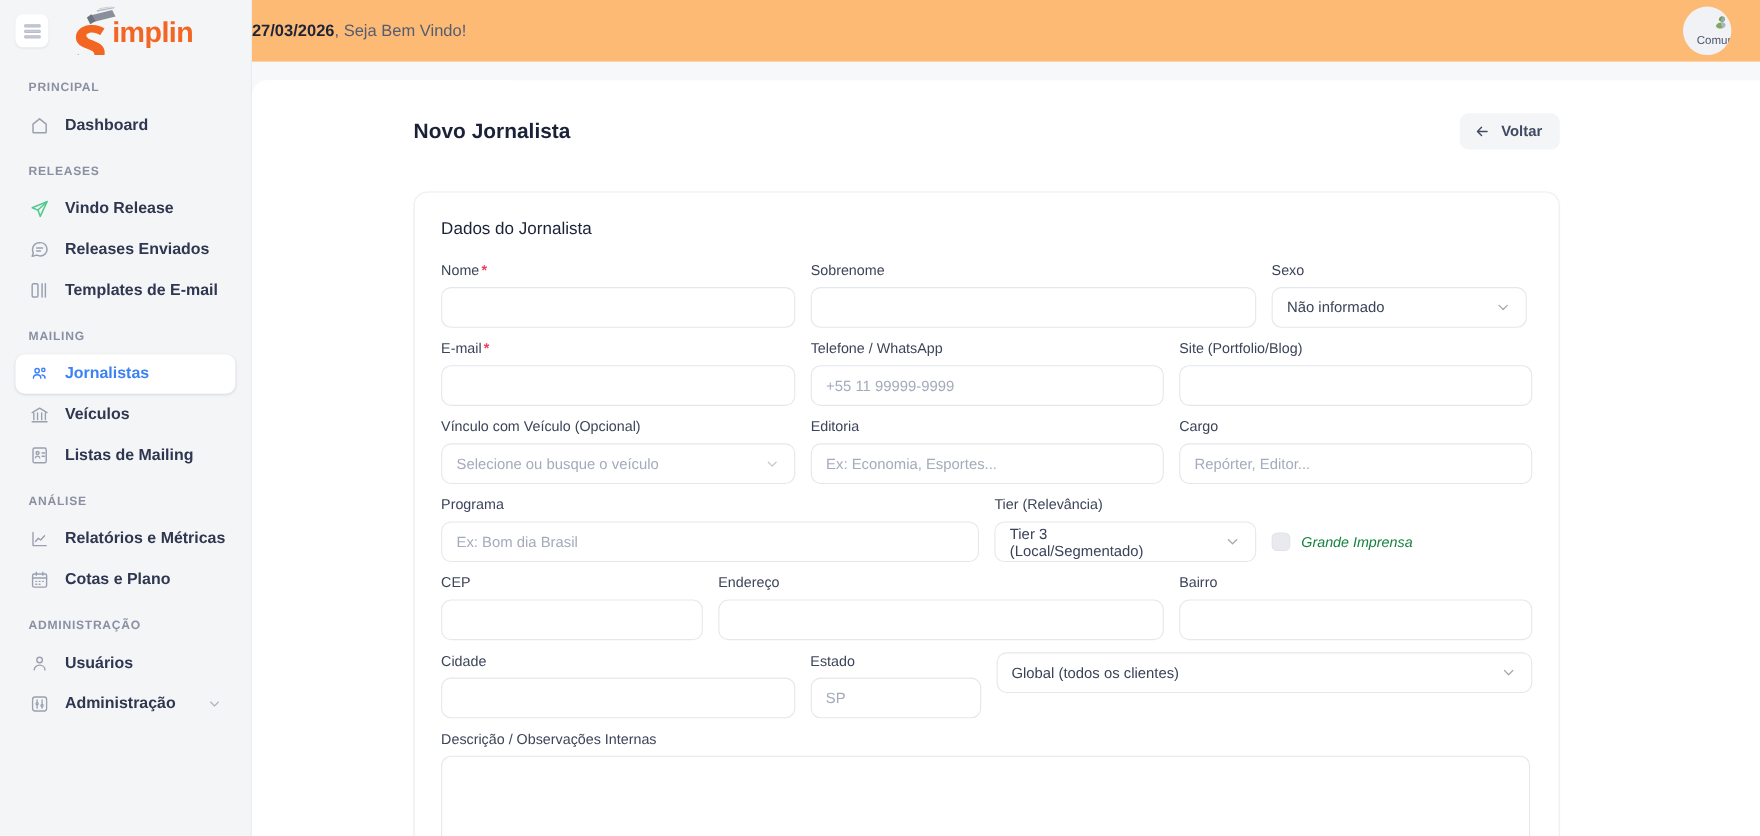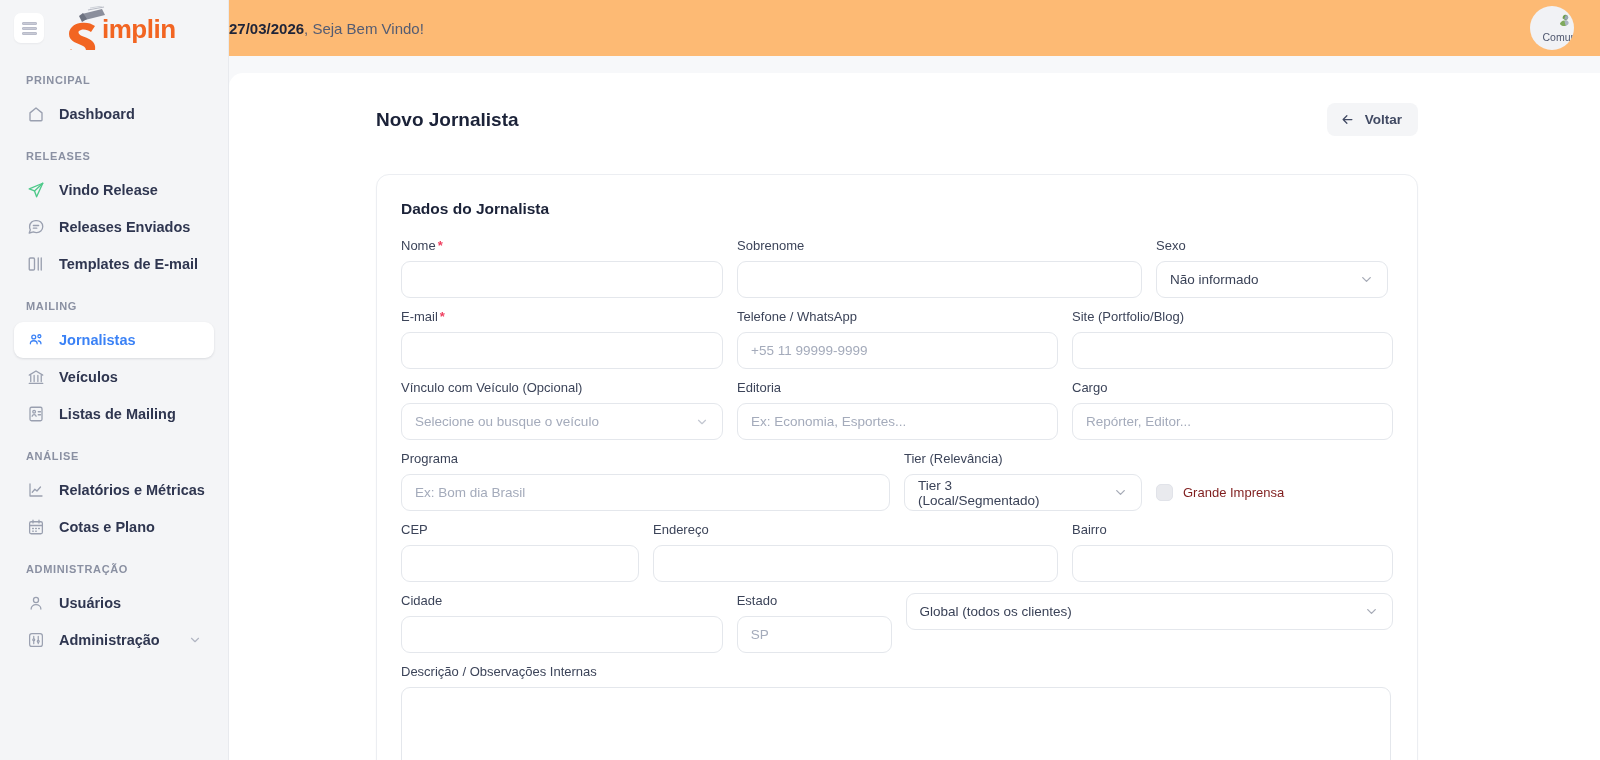"Dados do Jornalista" .form-card h2 { font-weight: 700 -> 400 }
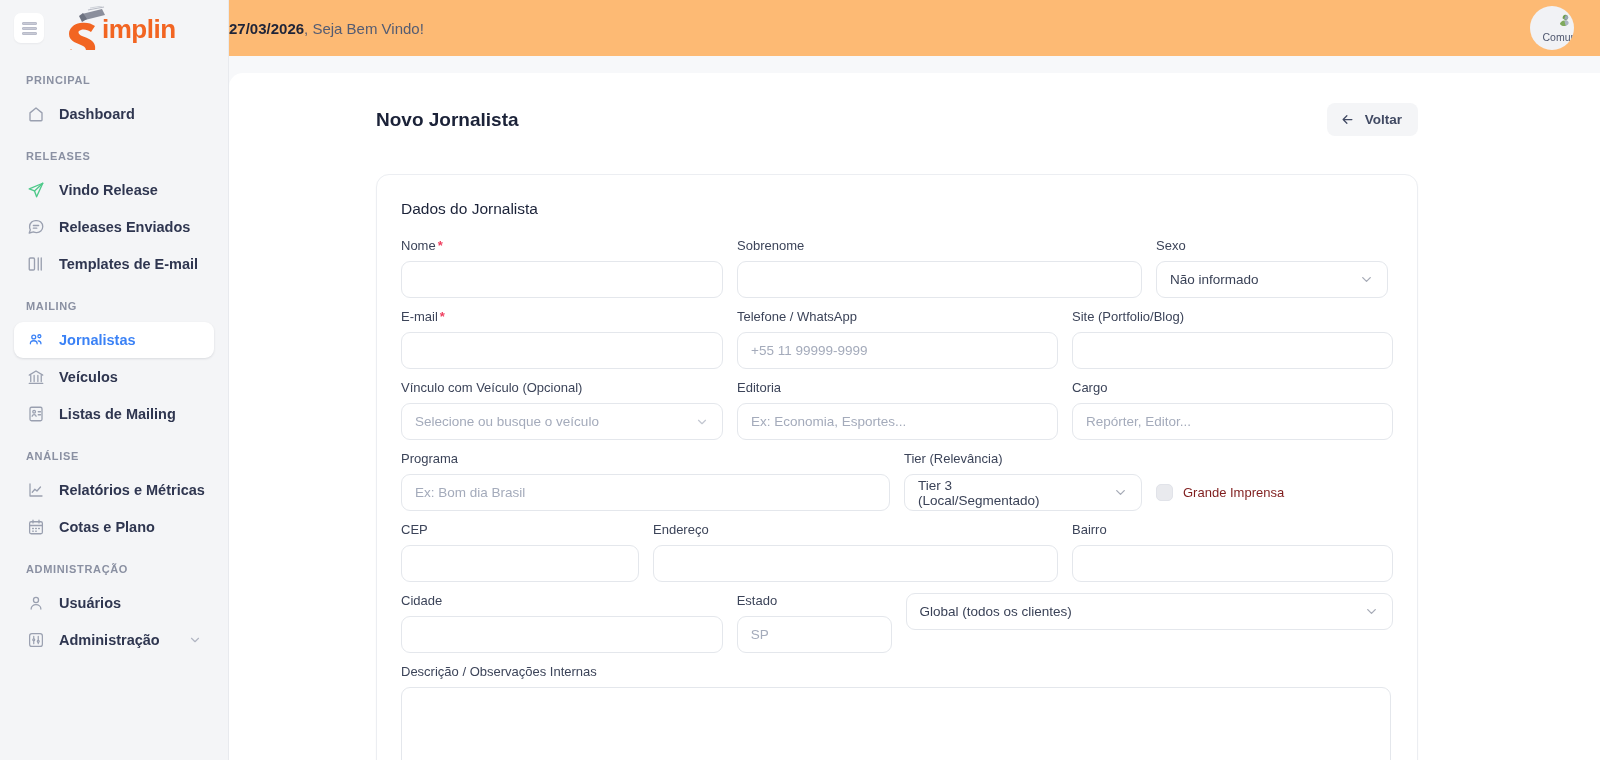"Grande Imprensa" .cbox-label { color: #7f1d1d -> #15803d; font-style: none -> italic }
